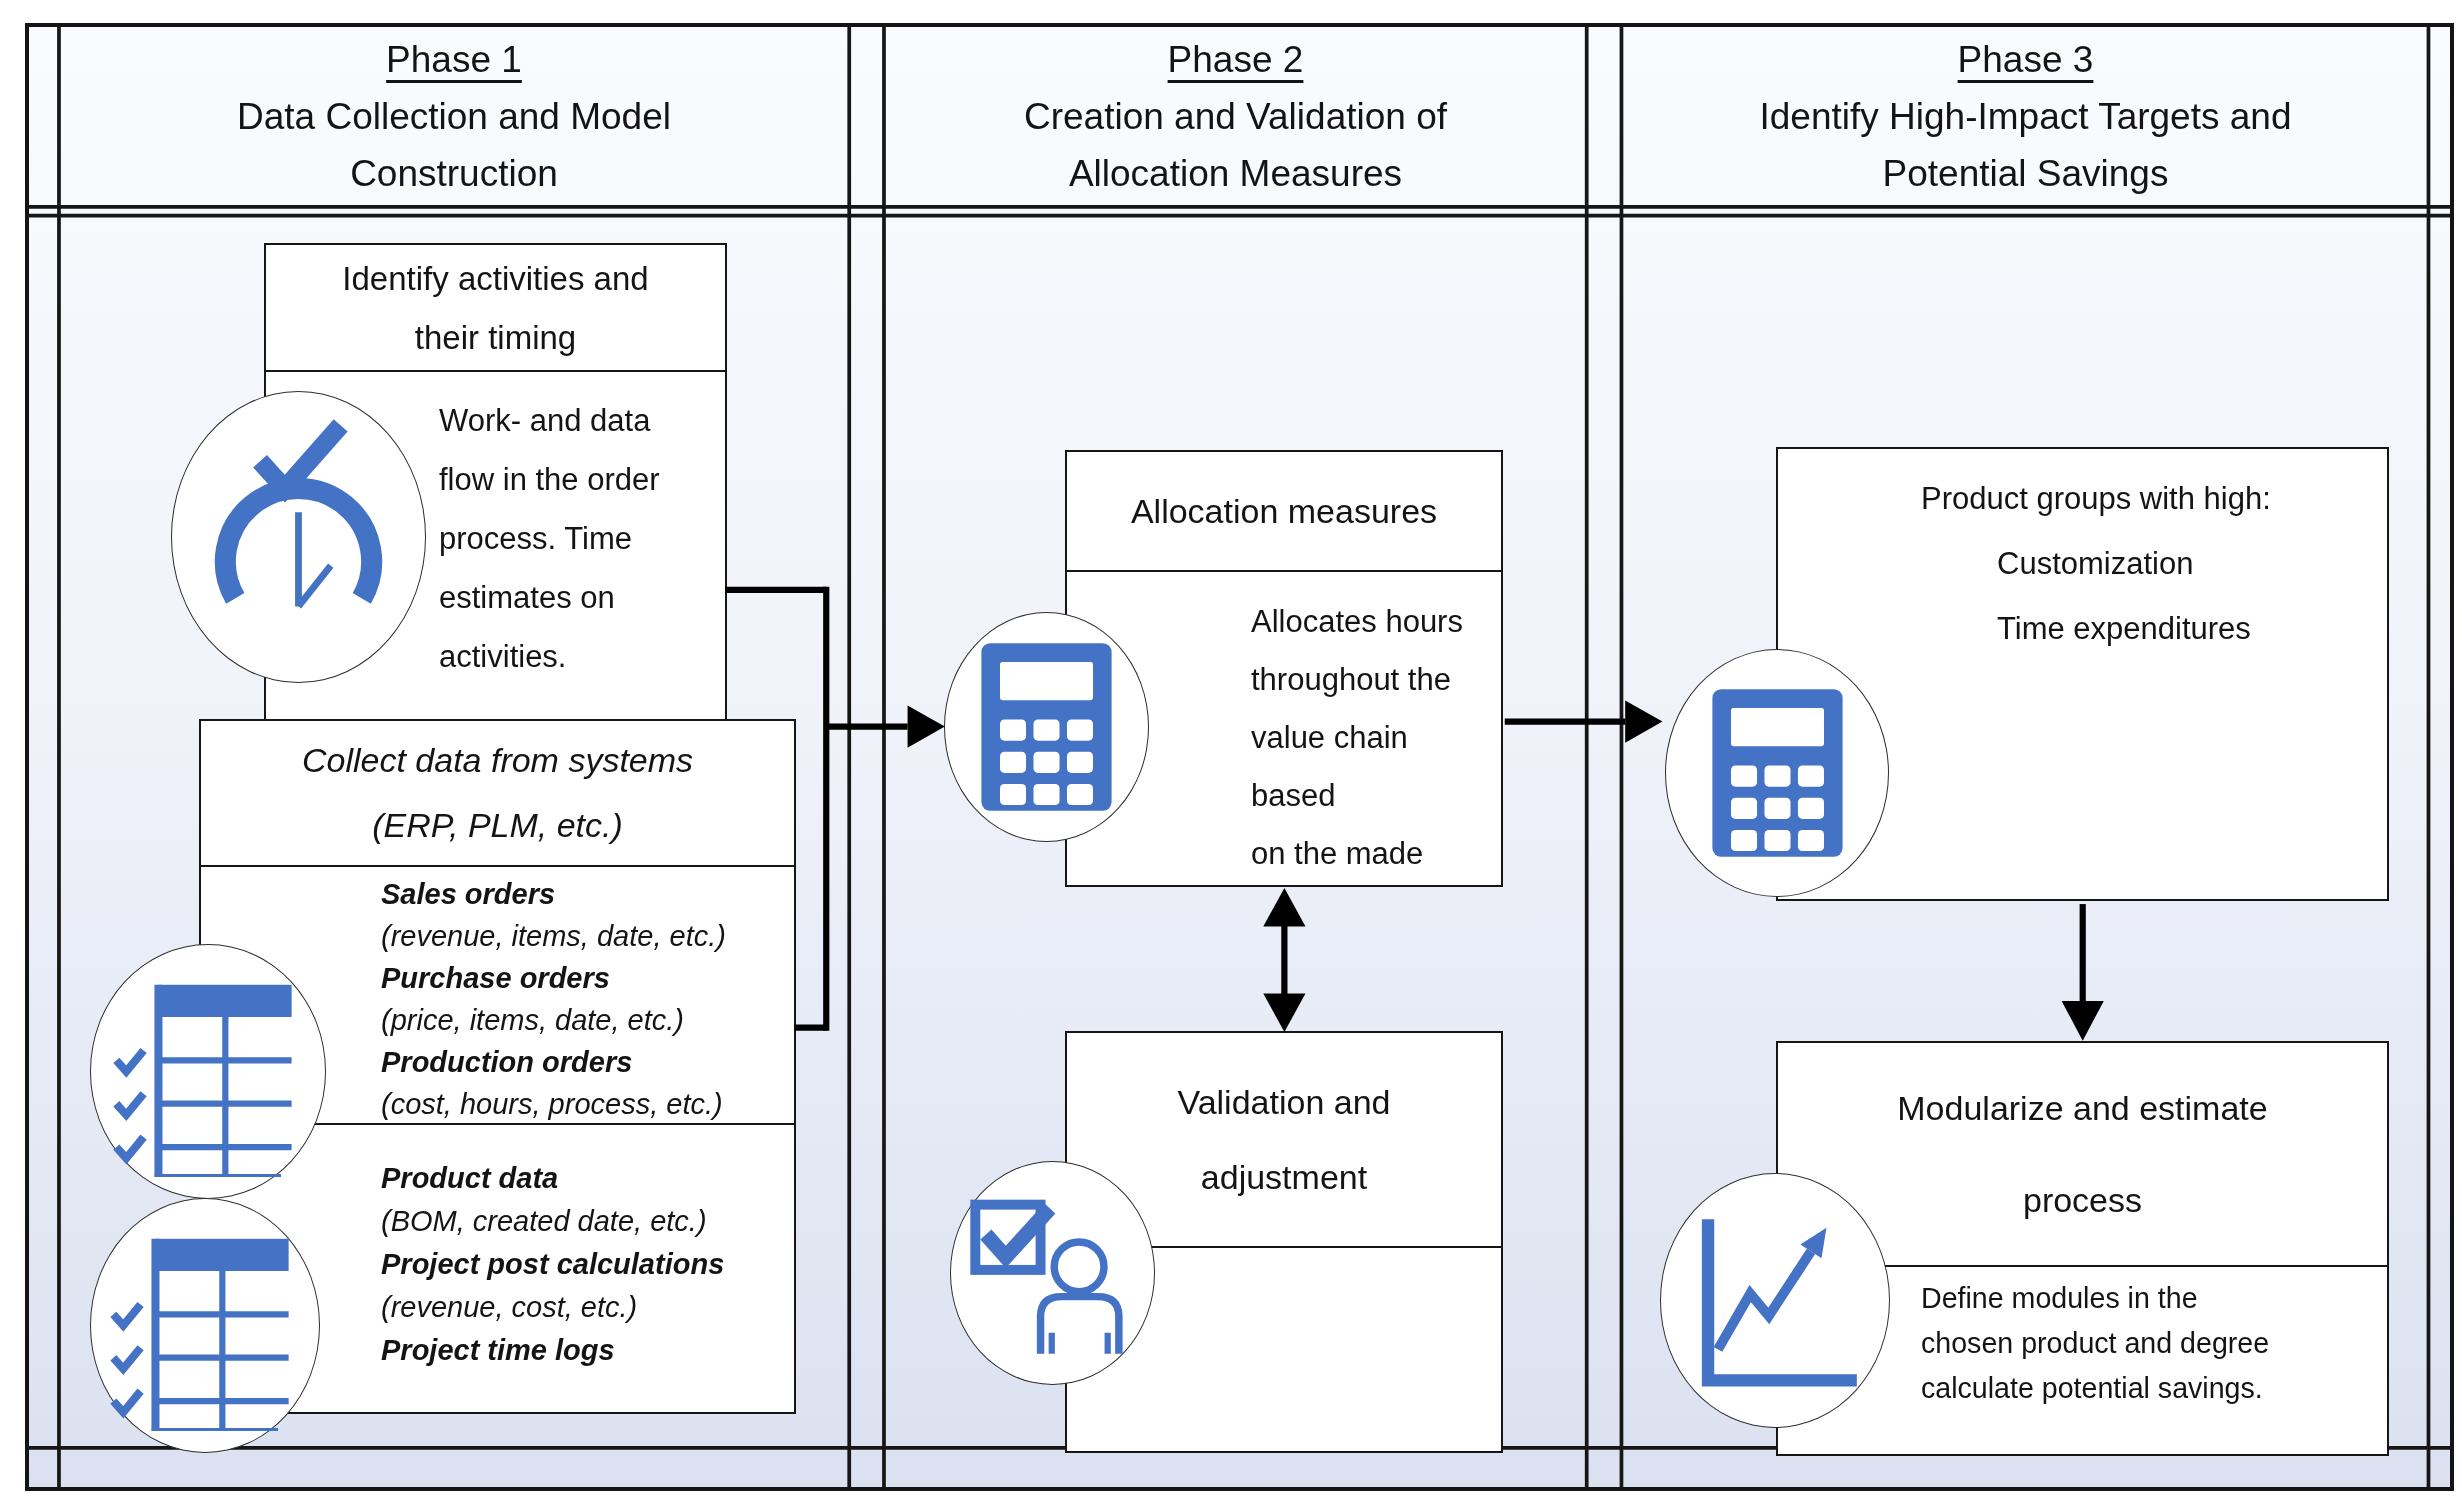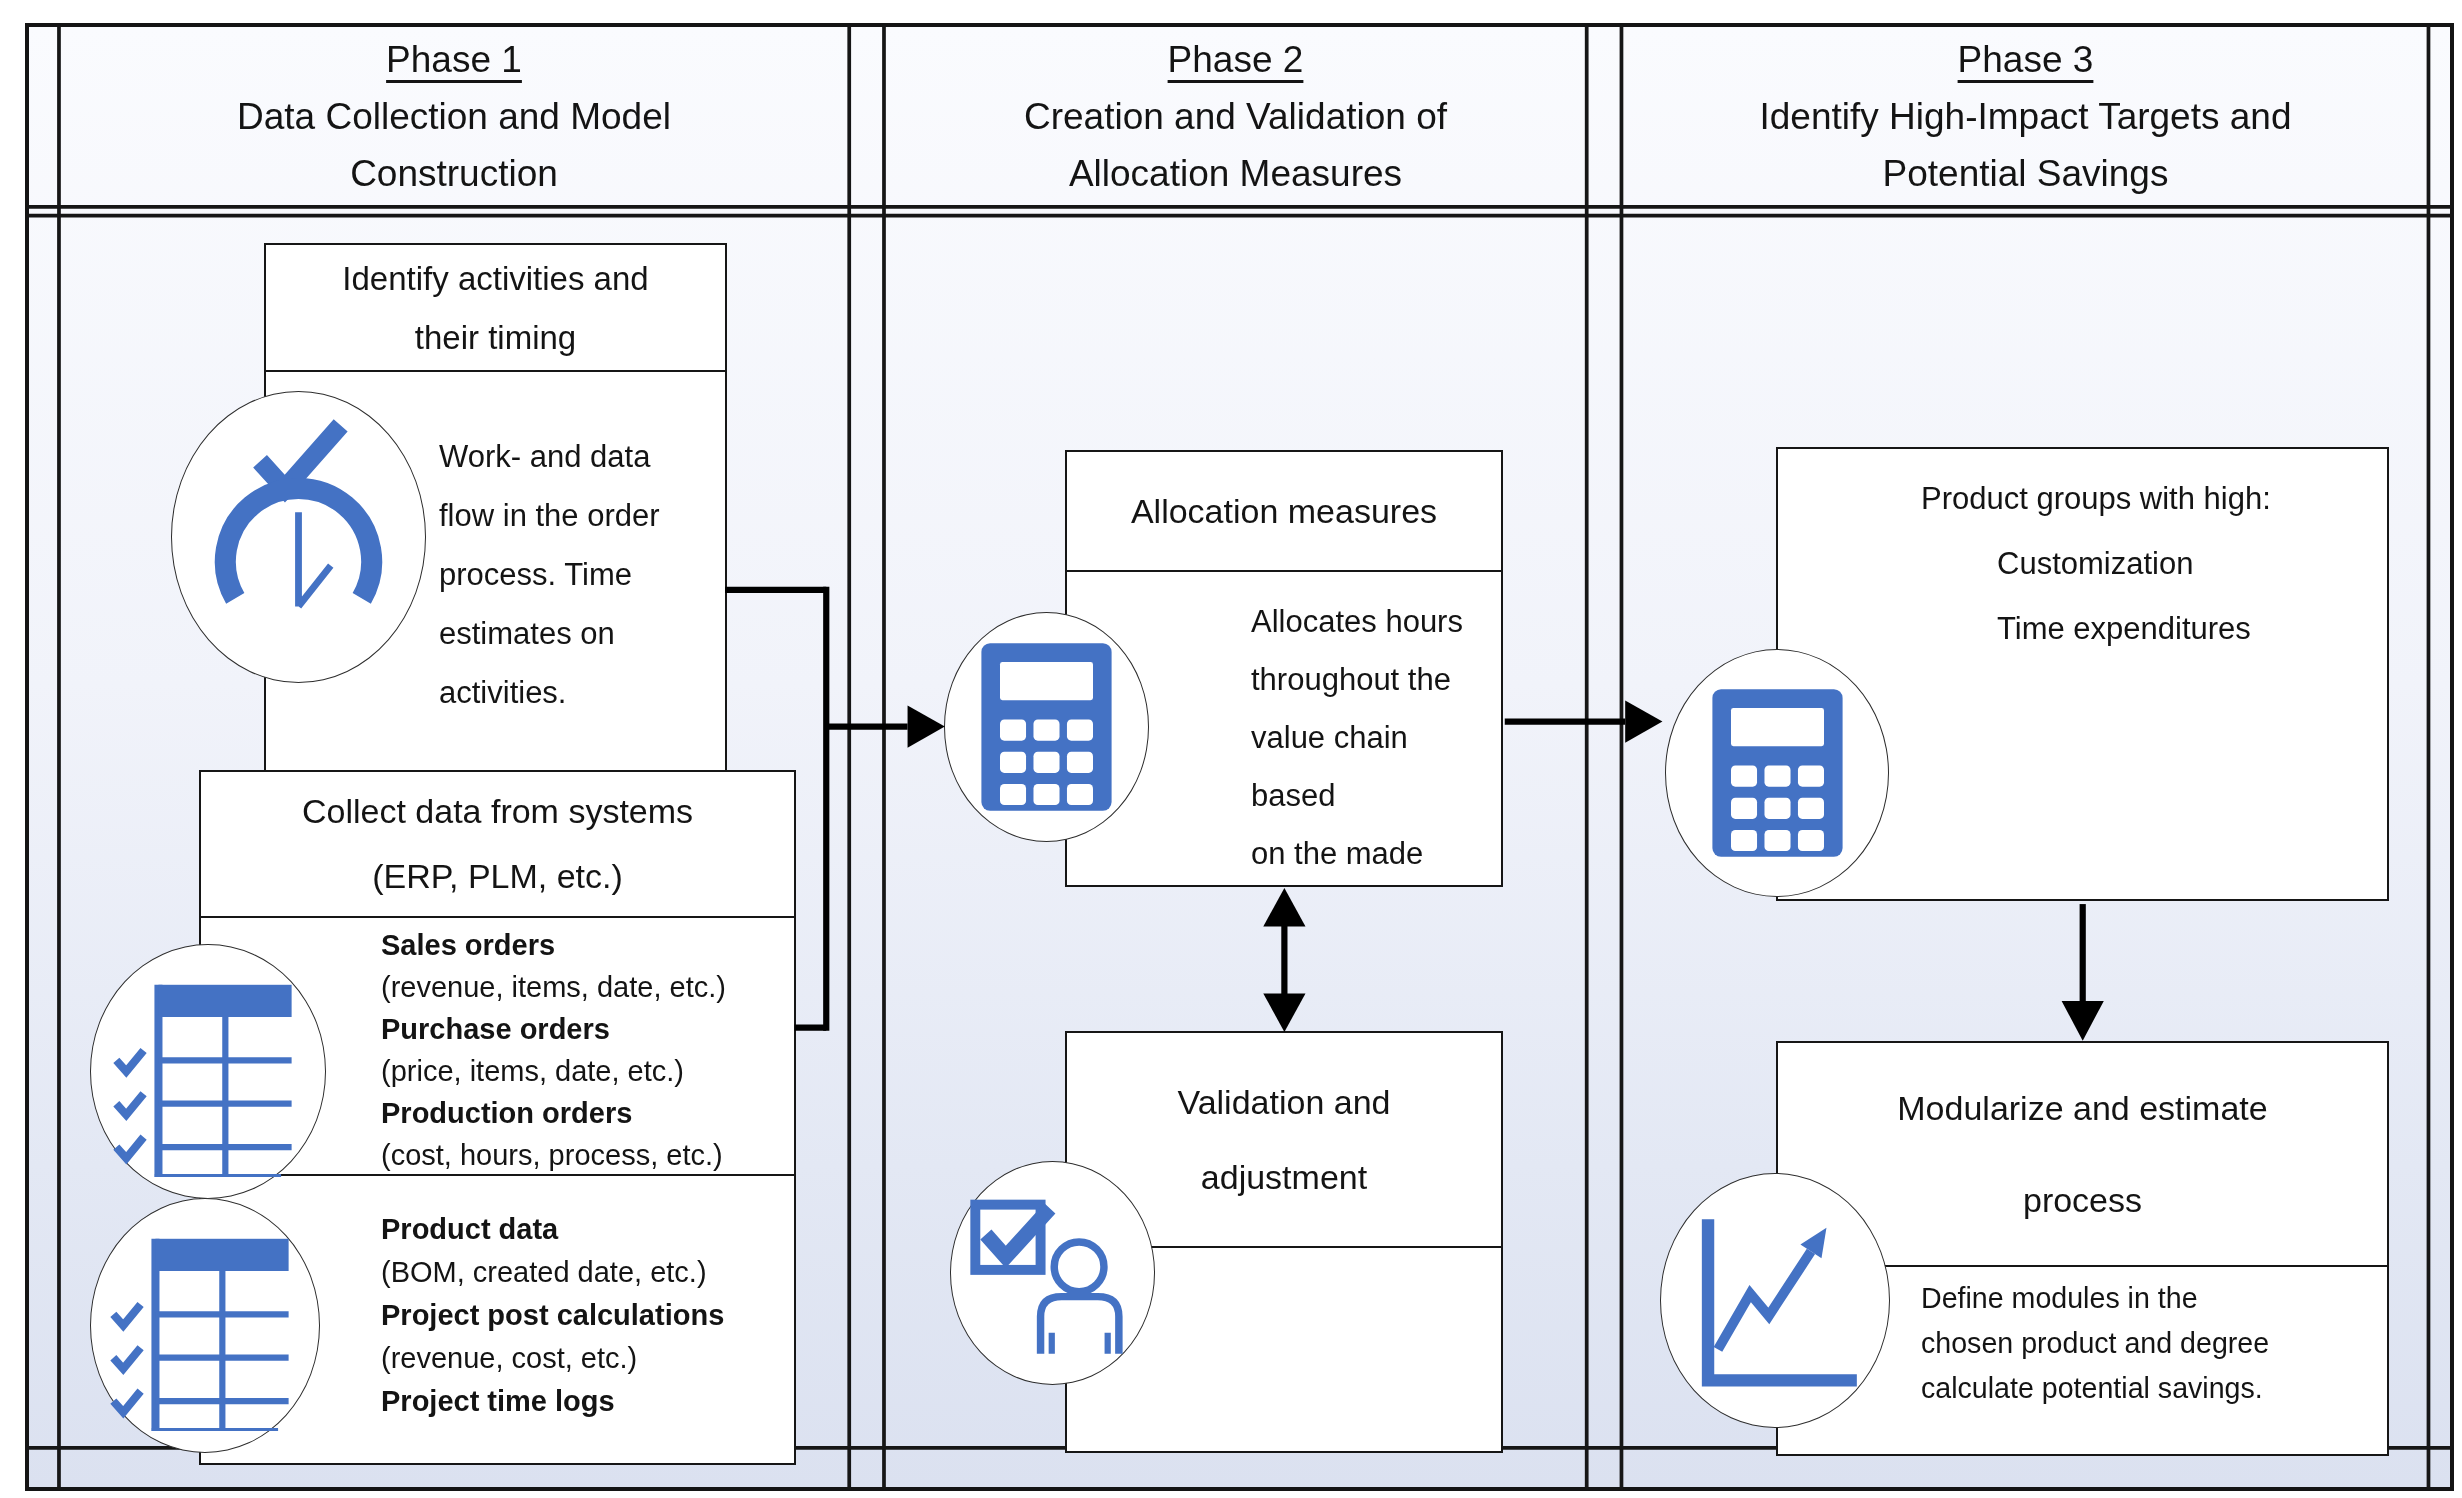"Identify activities and" div.box { gap: 36px -> none }
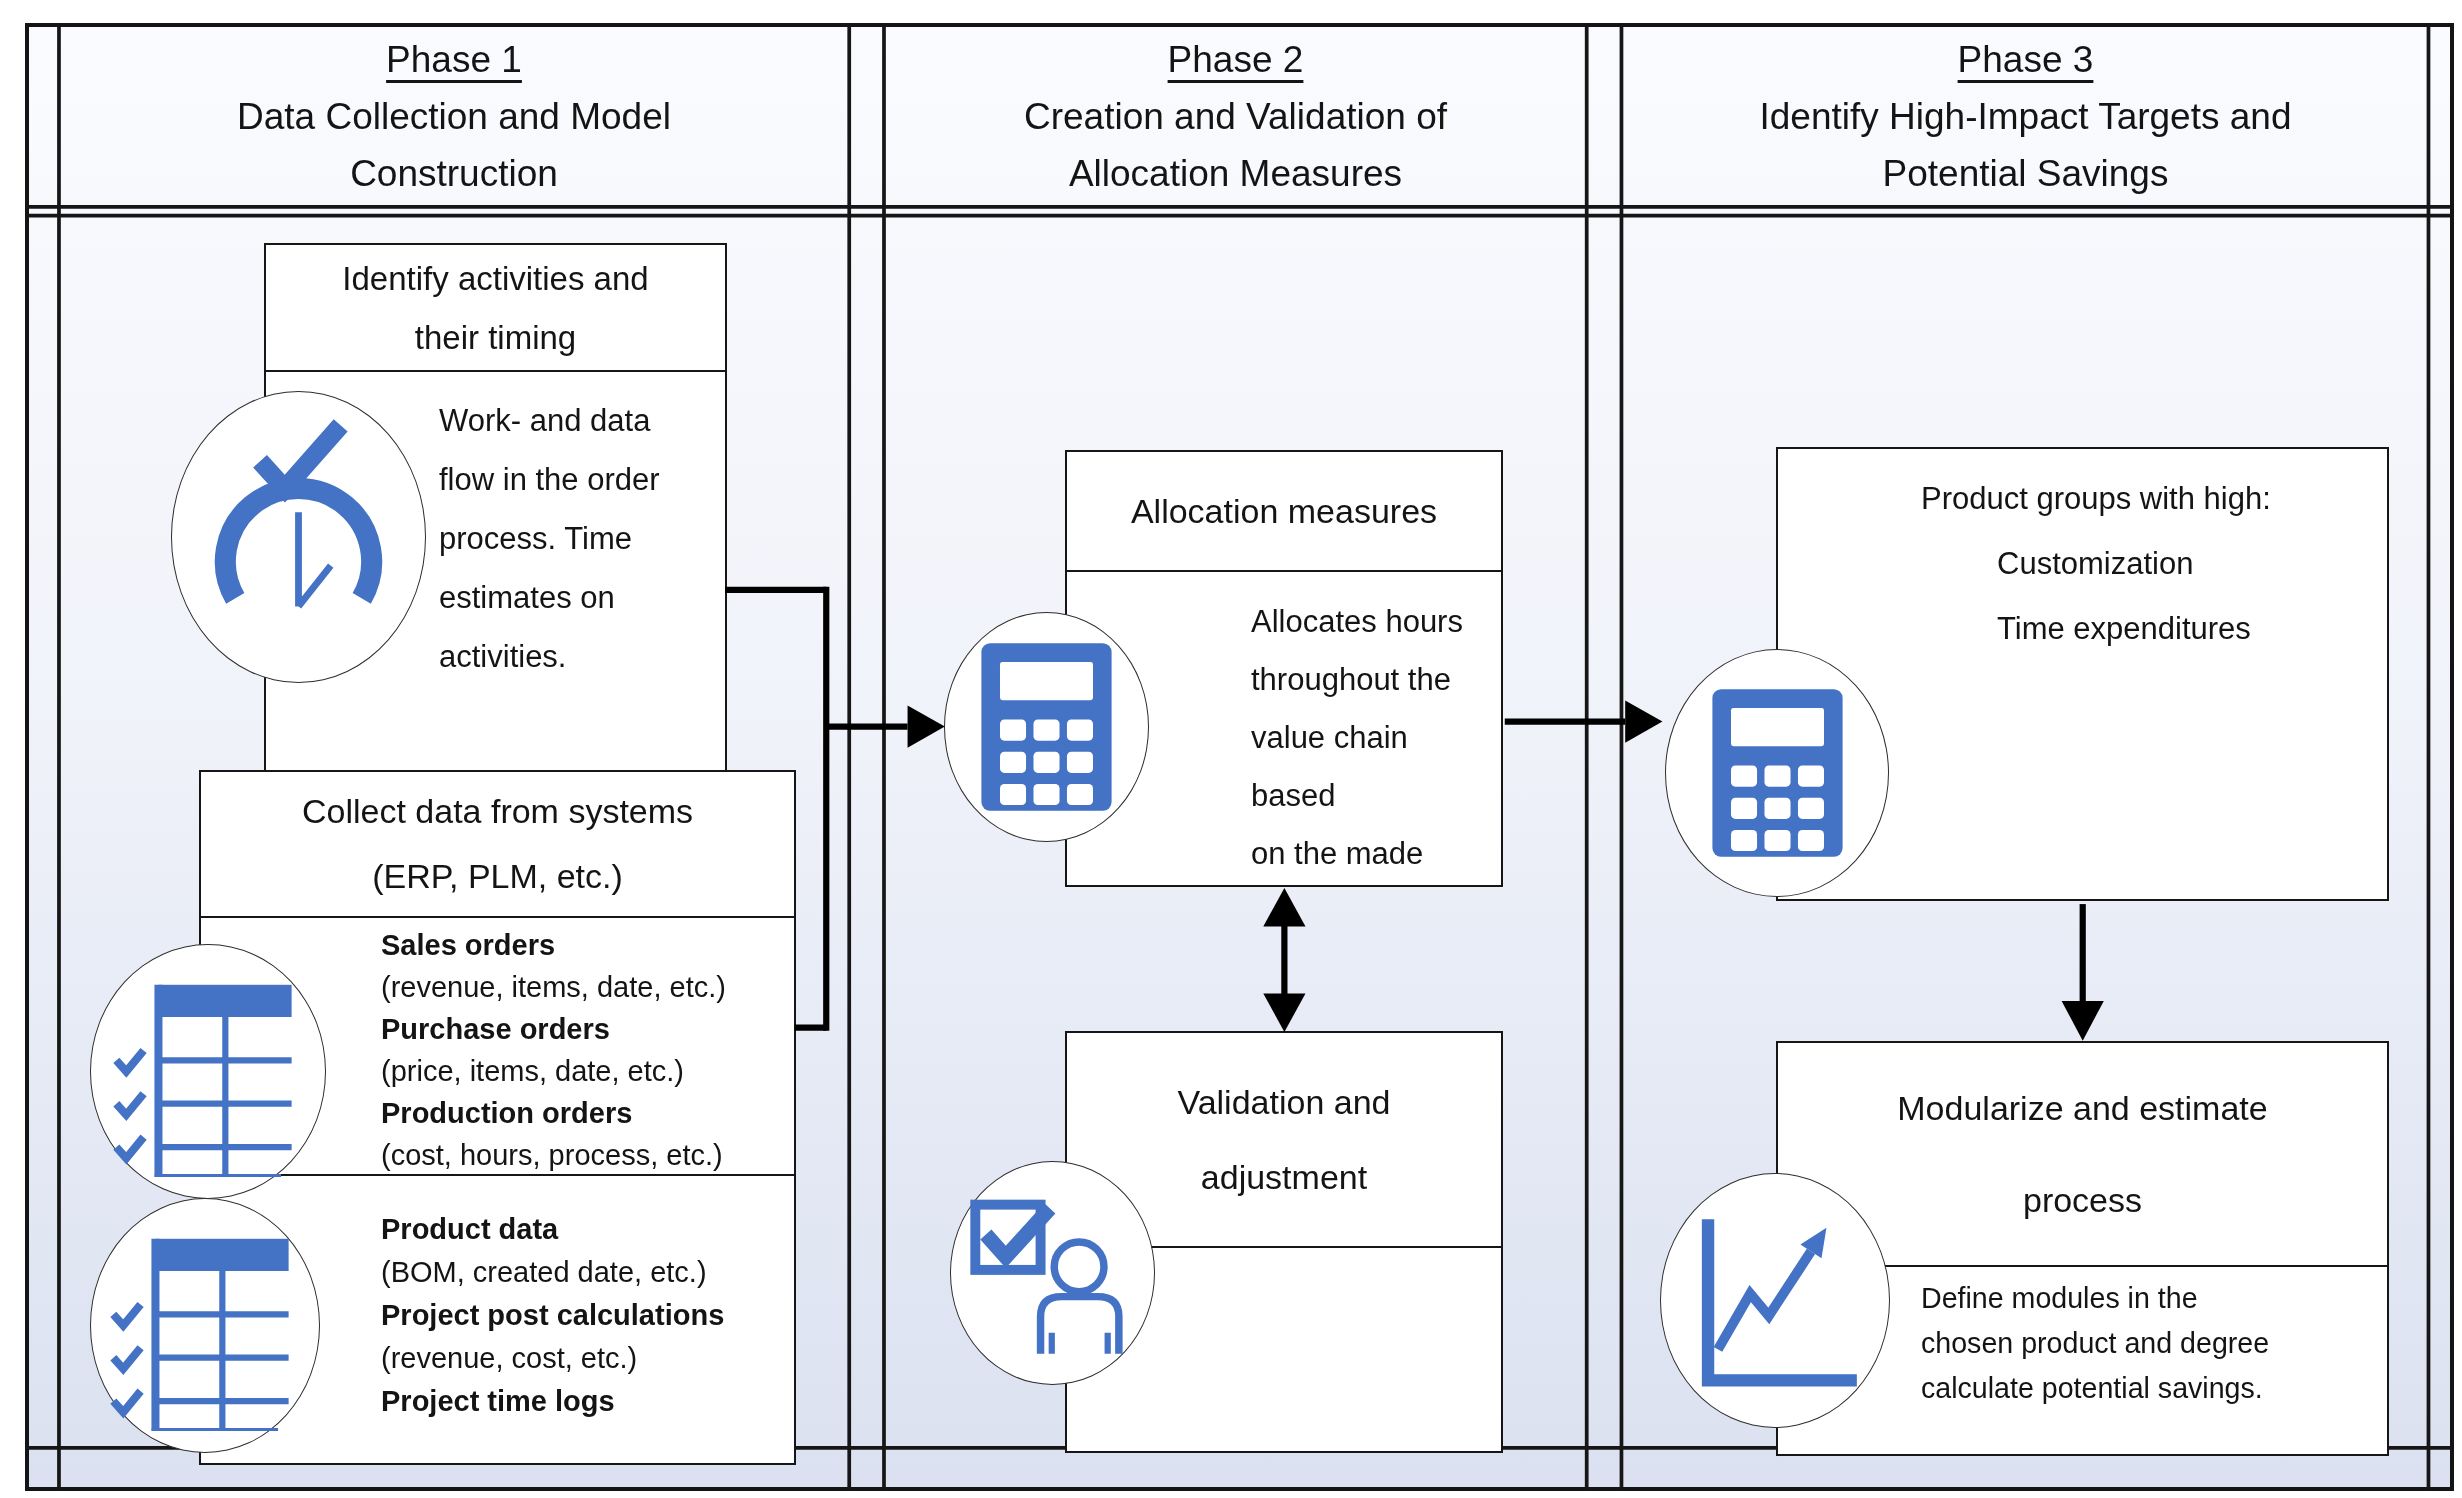"Collect data from systems" div.box { font-style: none -> italic; top: 770px -> 719px }
